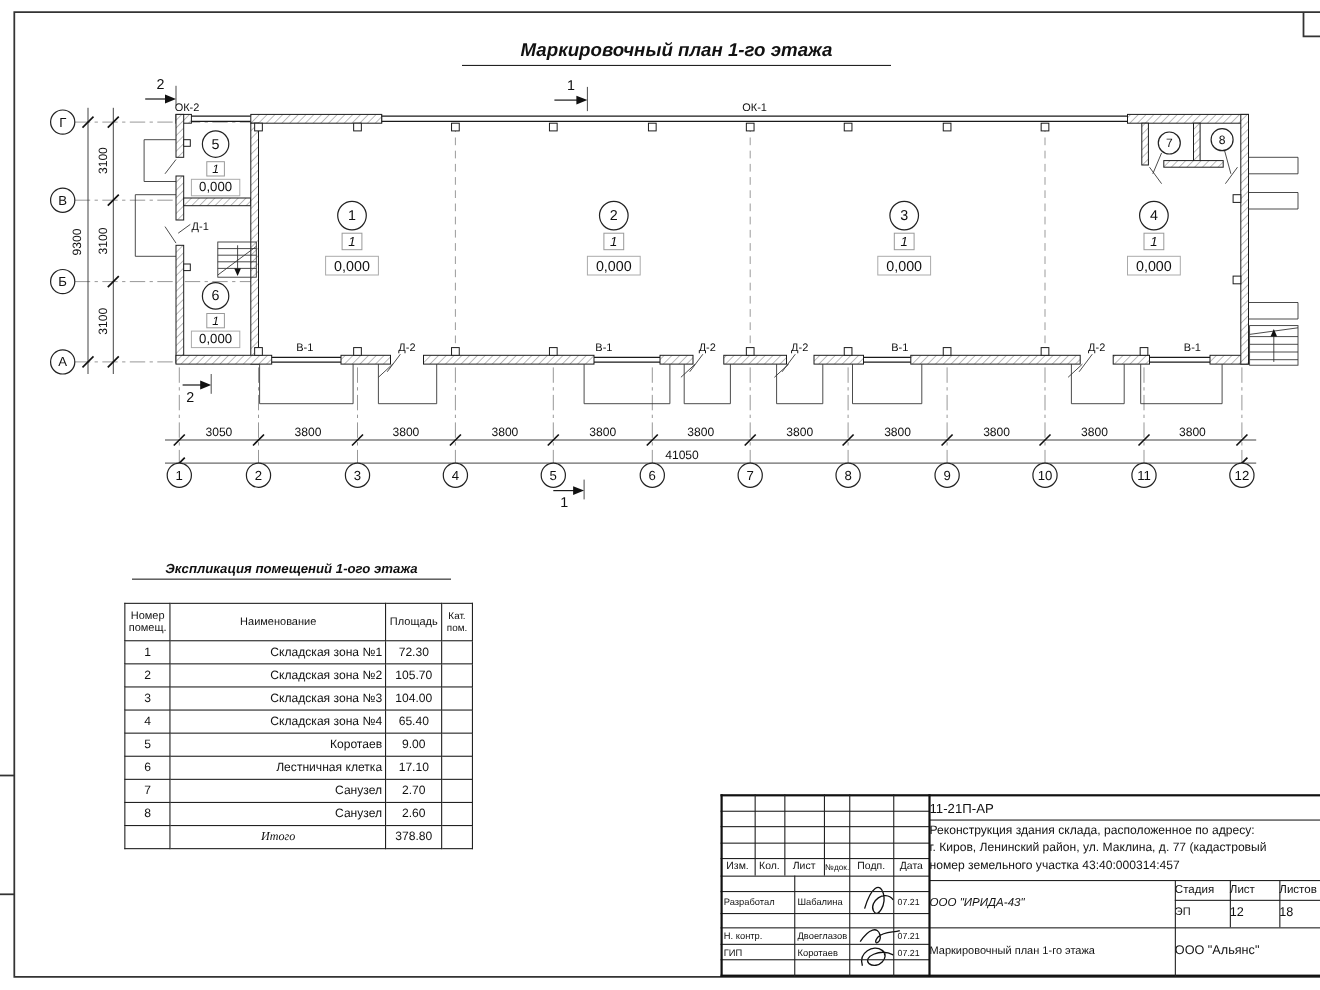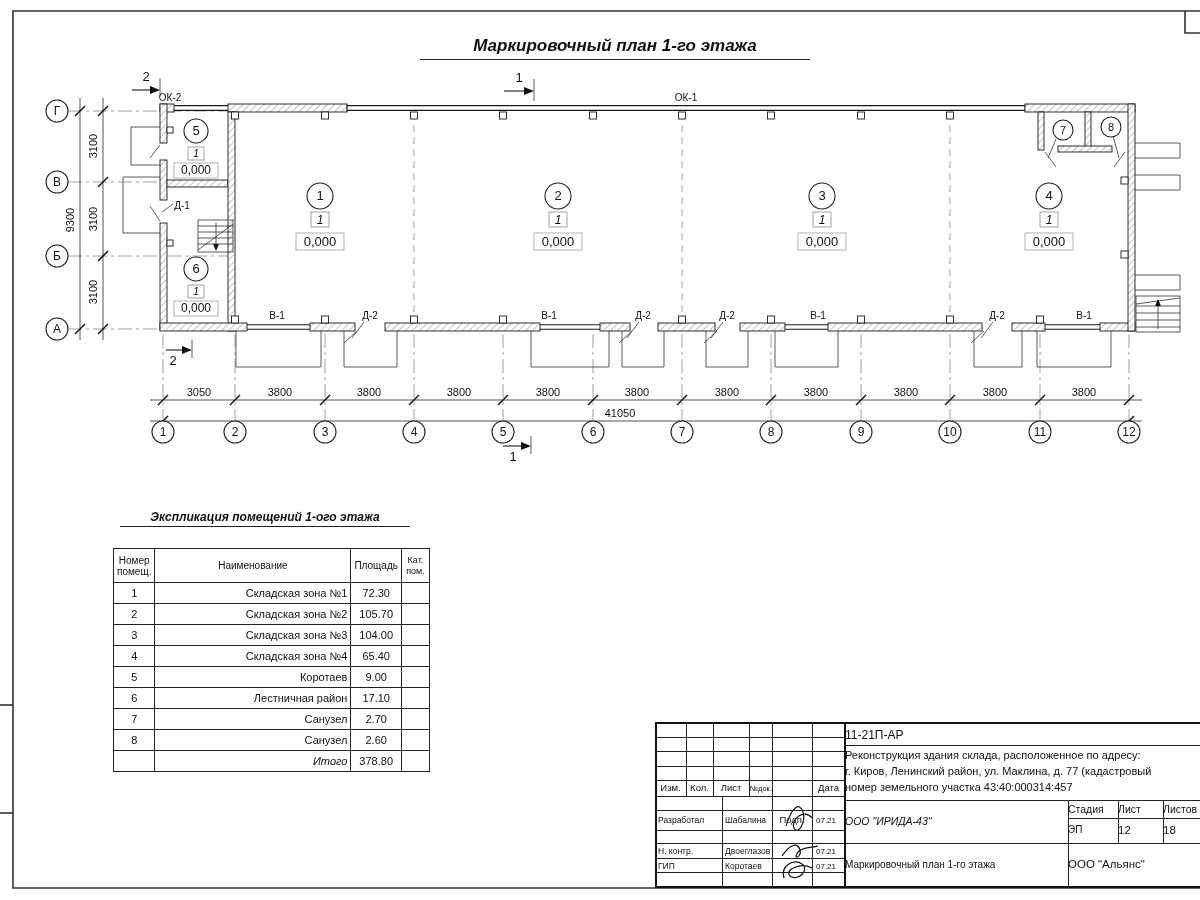"Лестничная район" td.c-name { text: район -> клетка }
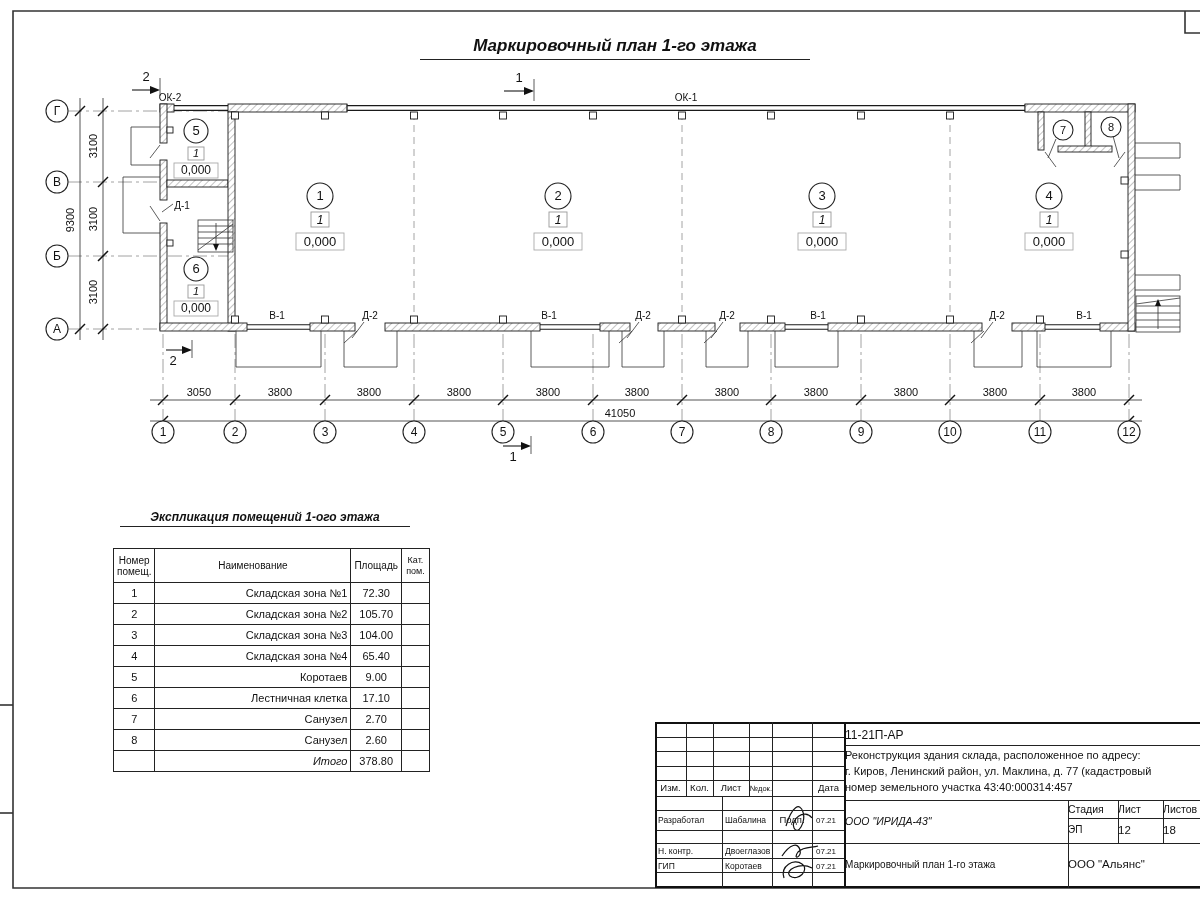"Итого" td.c-name { font-family: none -> Liberation Serif, serif; text-align: right -> center }
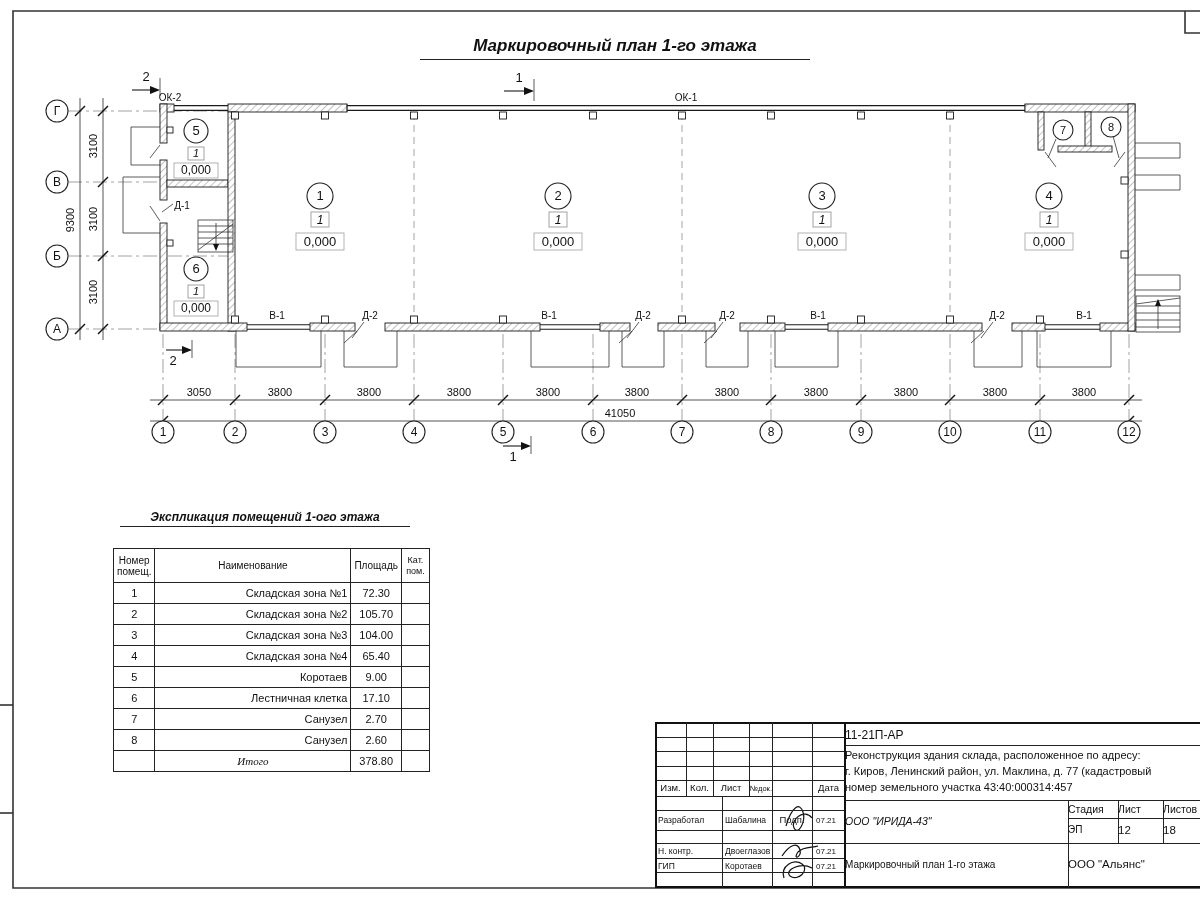"Подп." div.tbtxt { margin-top: 32px -> none }
